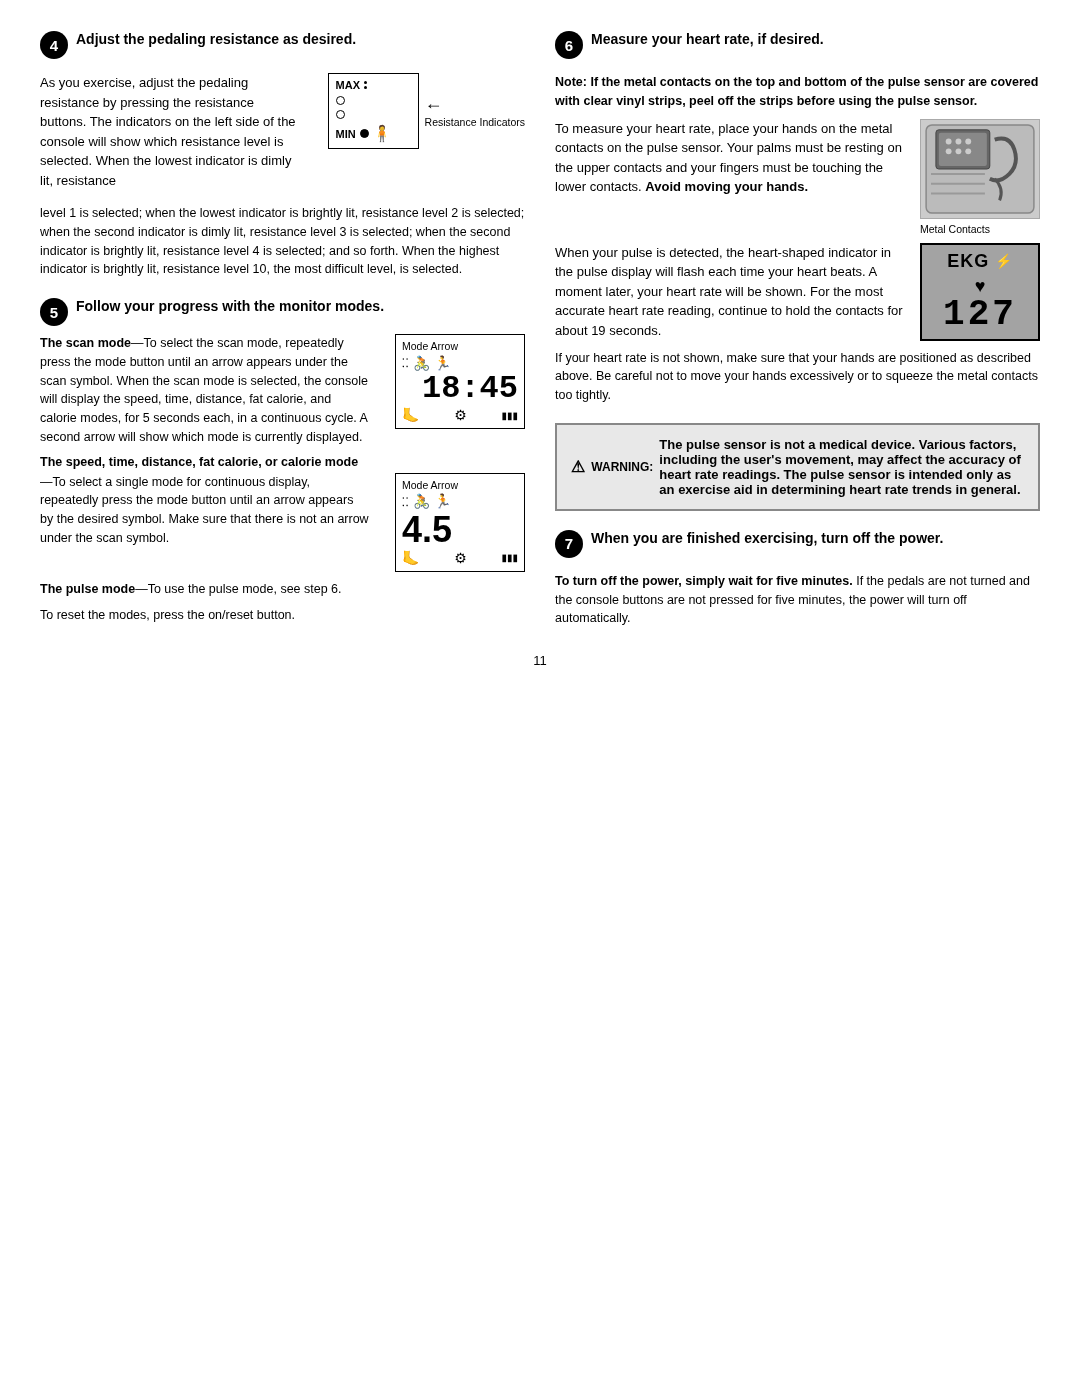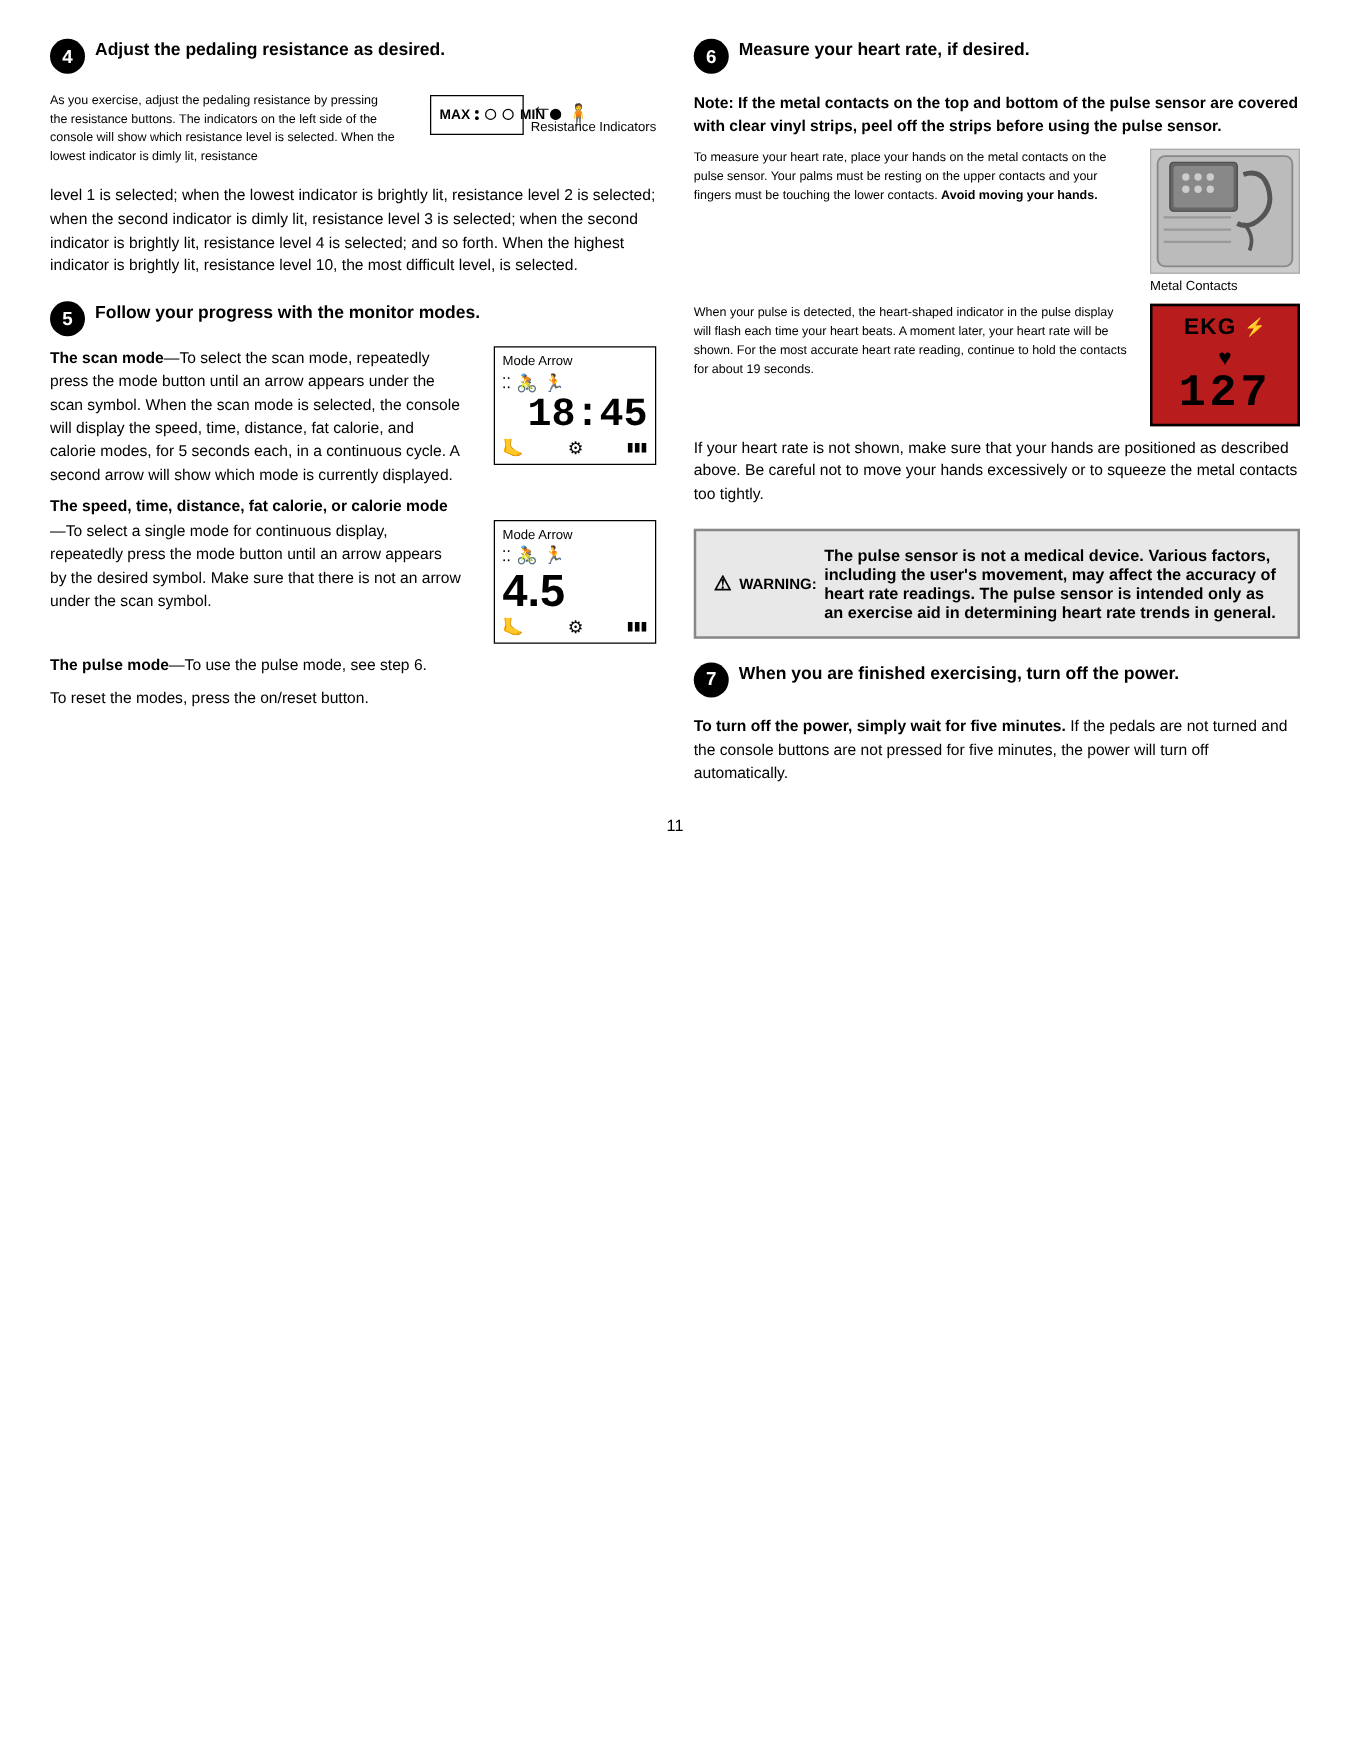"As you exercise, adjust the" .text-side { font-size: 10px -> 13px }
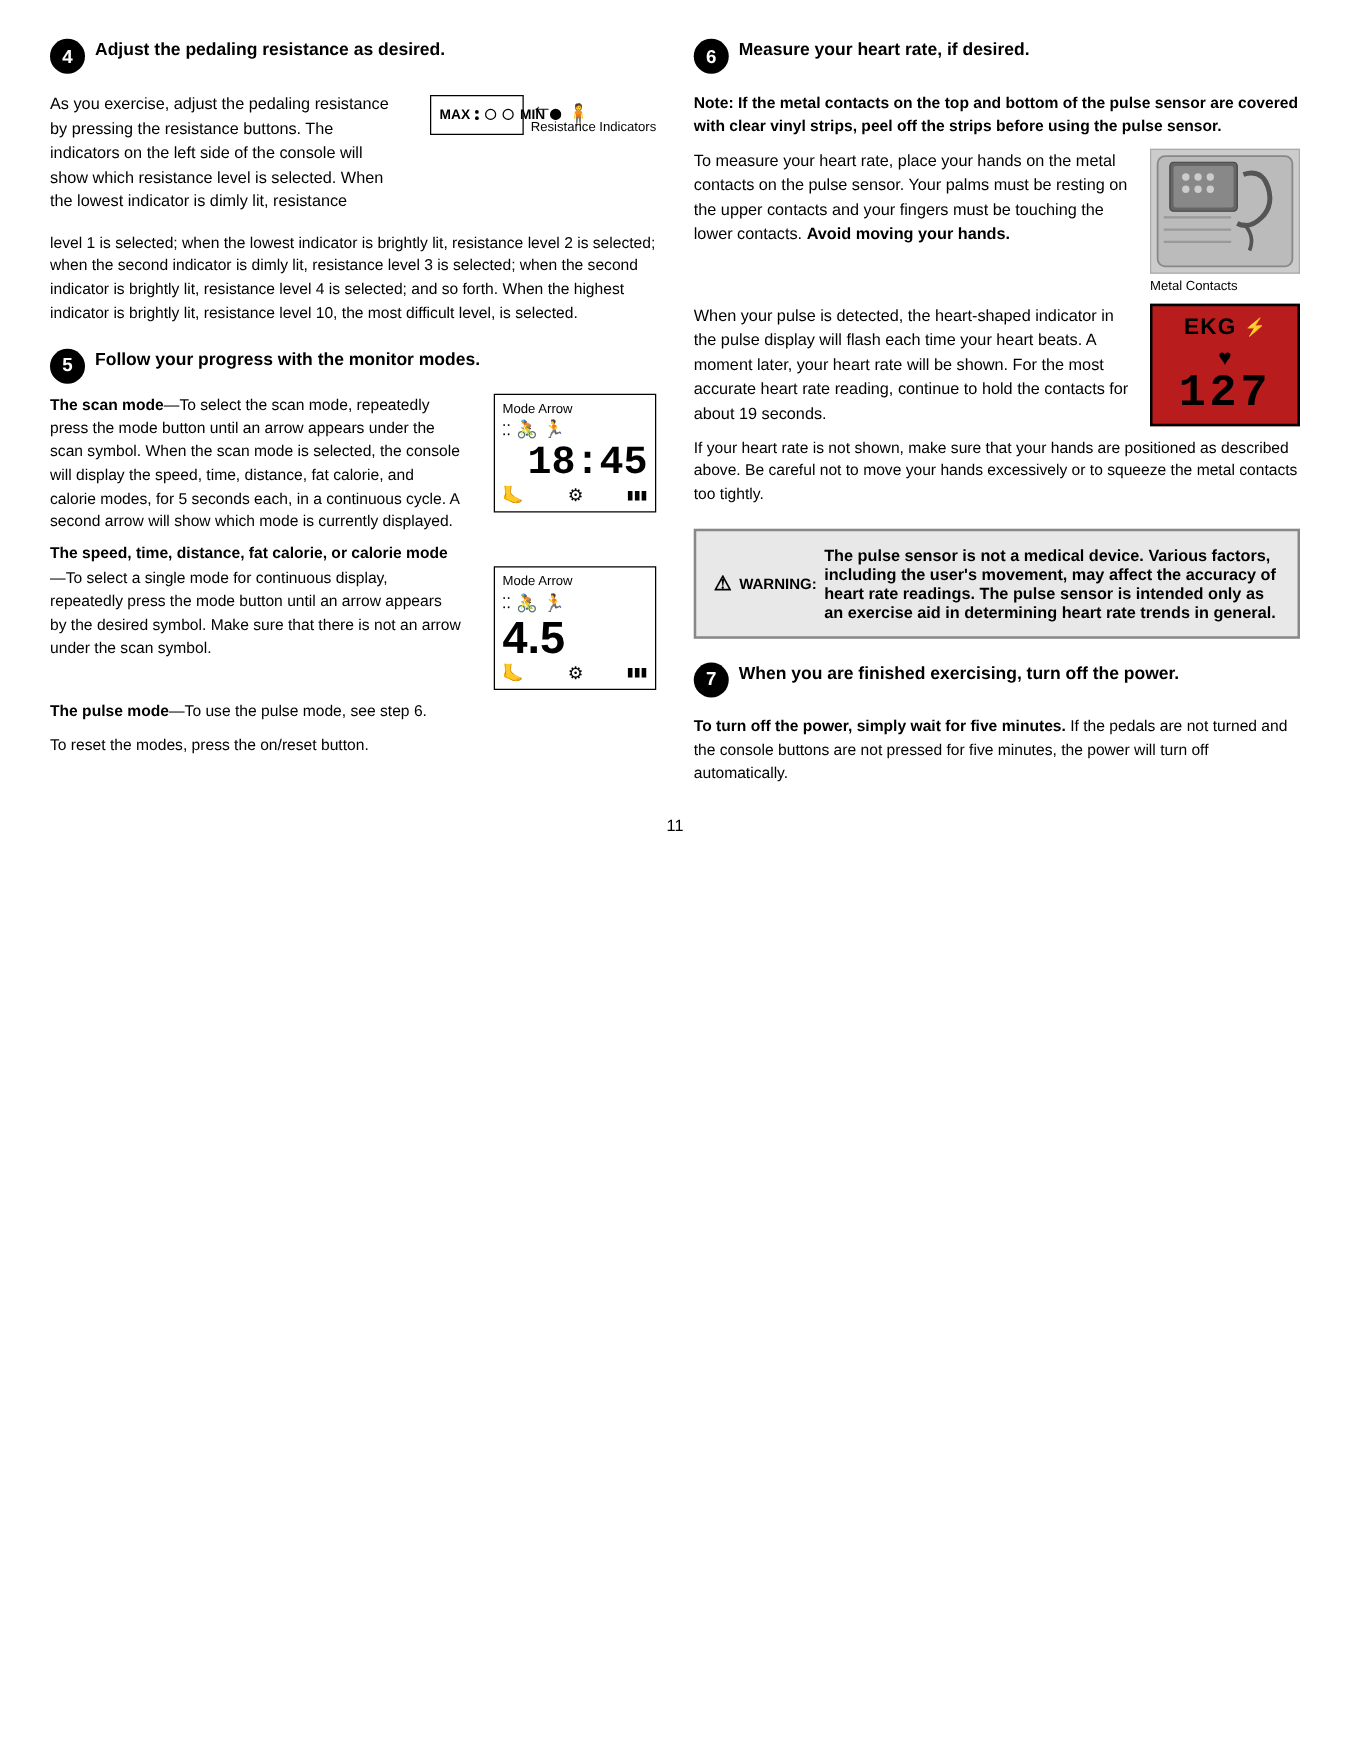"MAX" .resist-box-main { flex-direction: row -> column; width: 75px -> 91px }
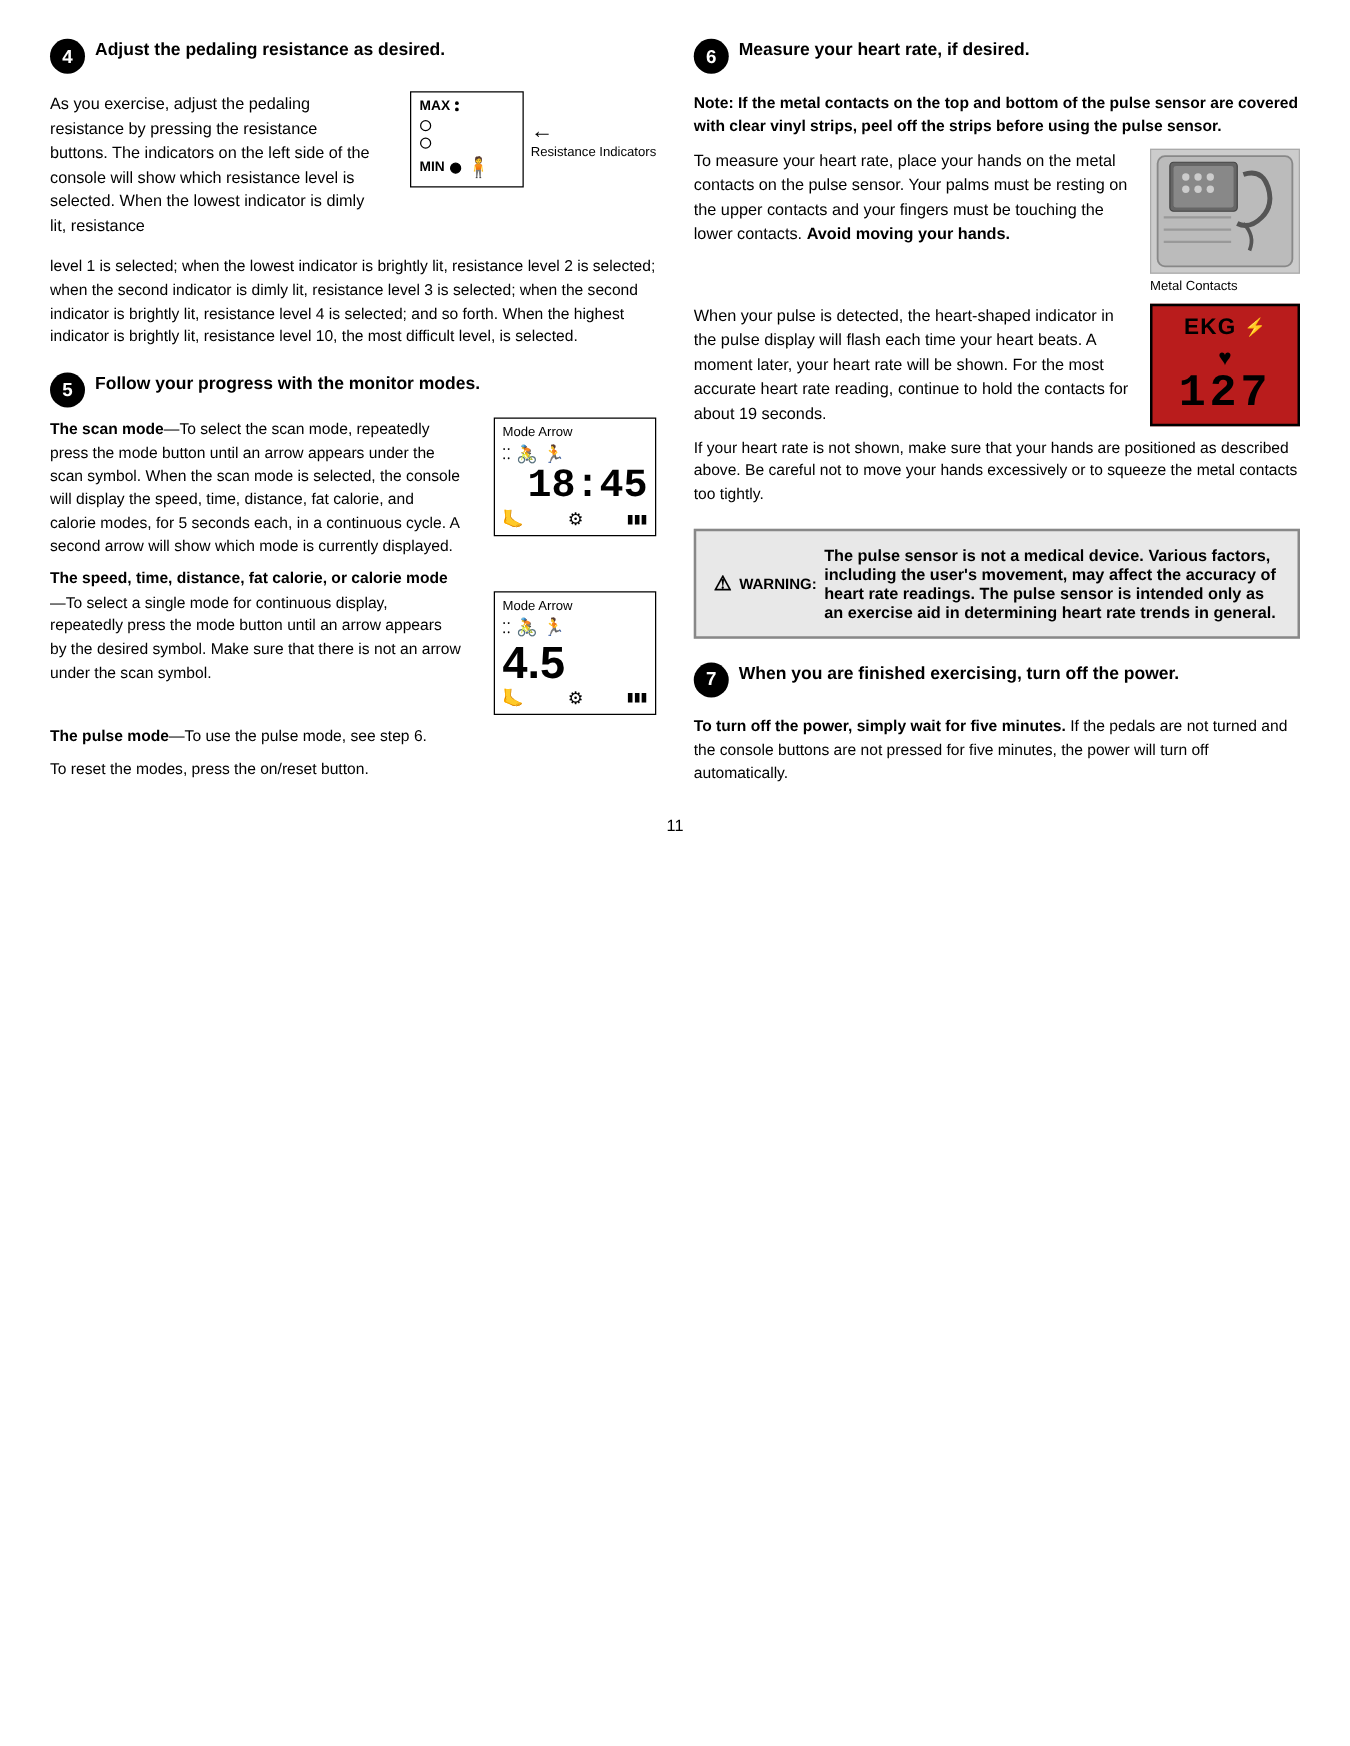"EKG" .ekg-display { background: #b91c1c -> #a3a3a3 }
